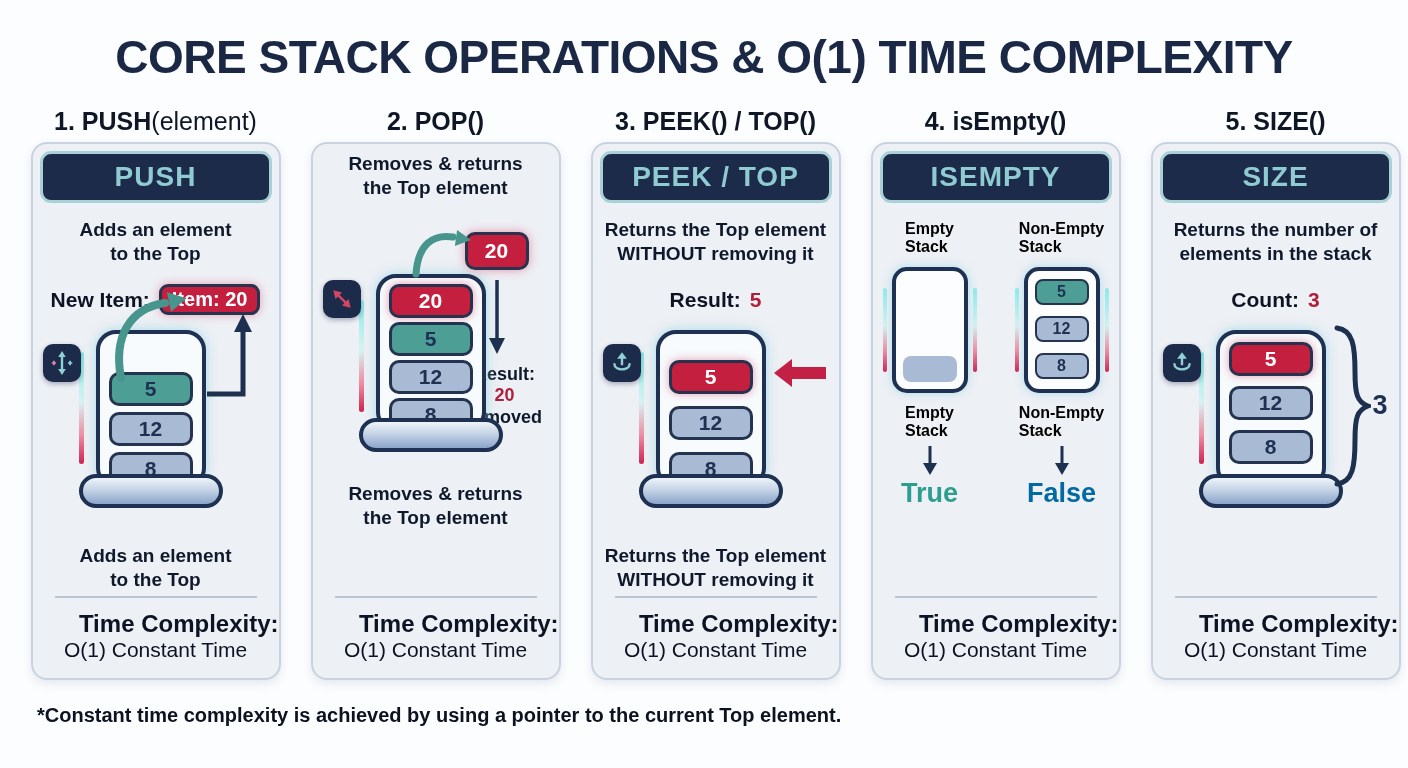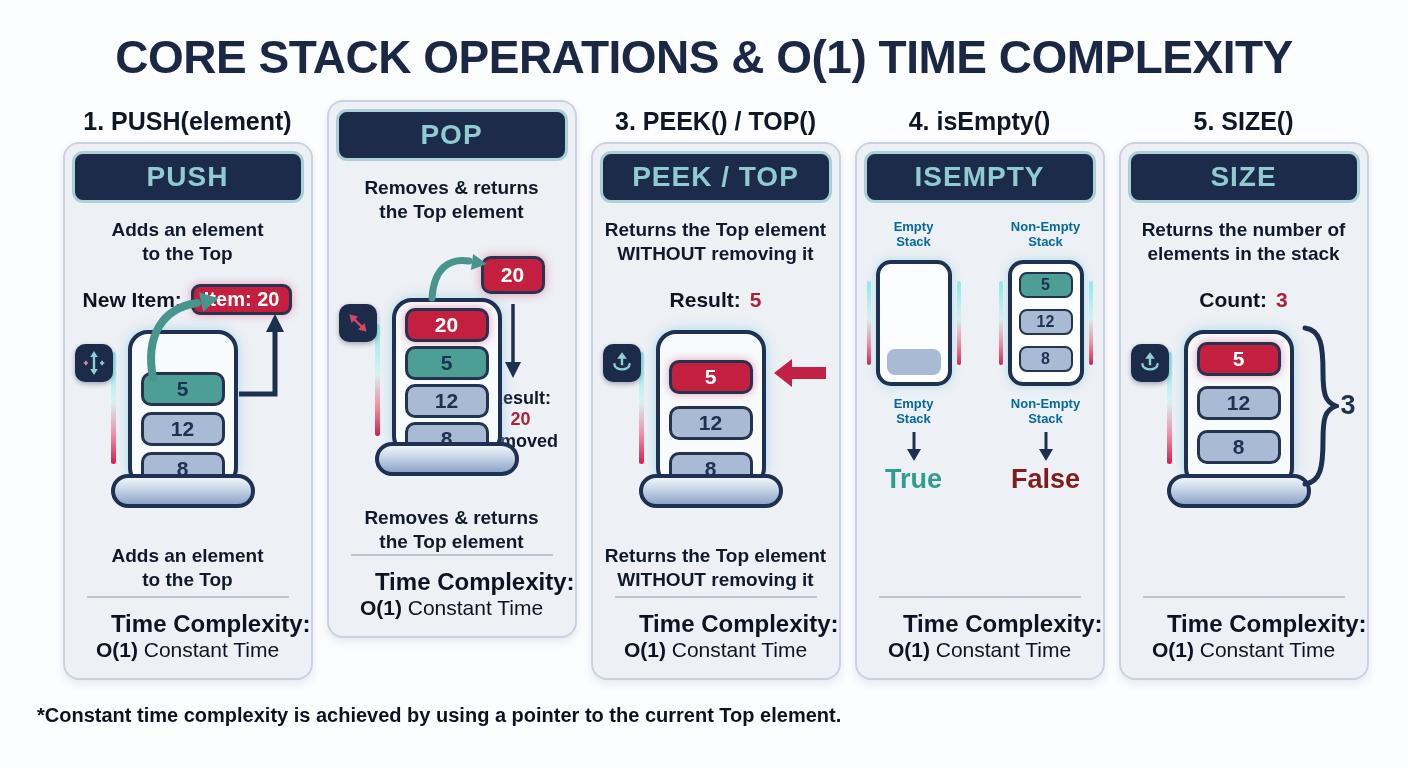"1. PUSH" .columns { gap: 14px -> 30px }
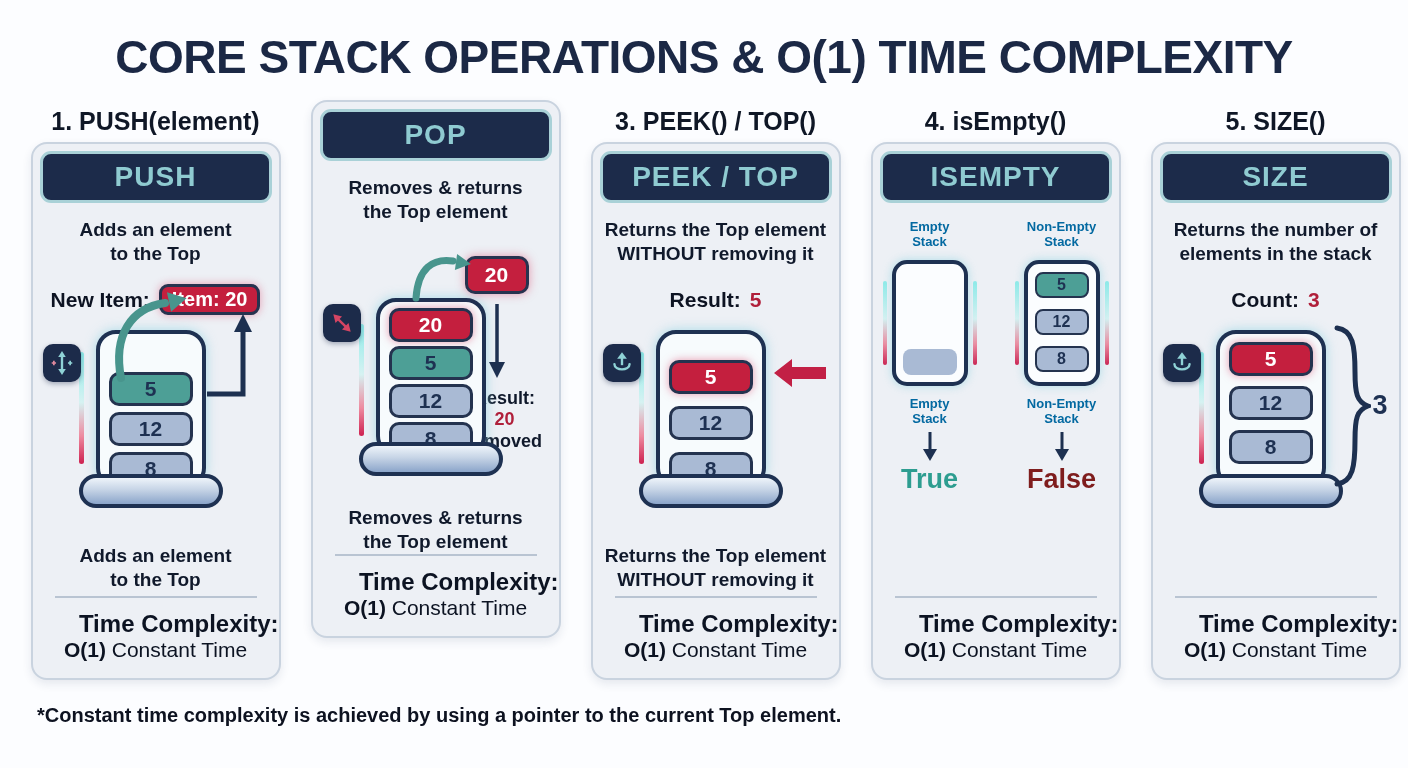"(element)" .col-title .args { font-weight: 700 -> 400 }
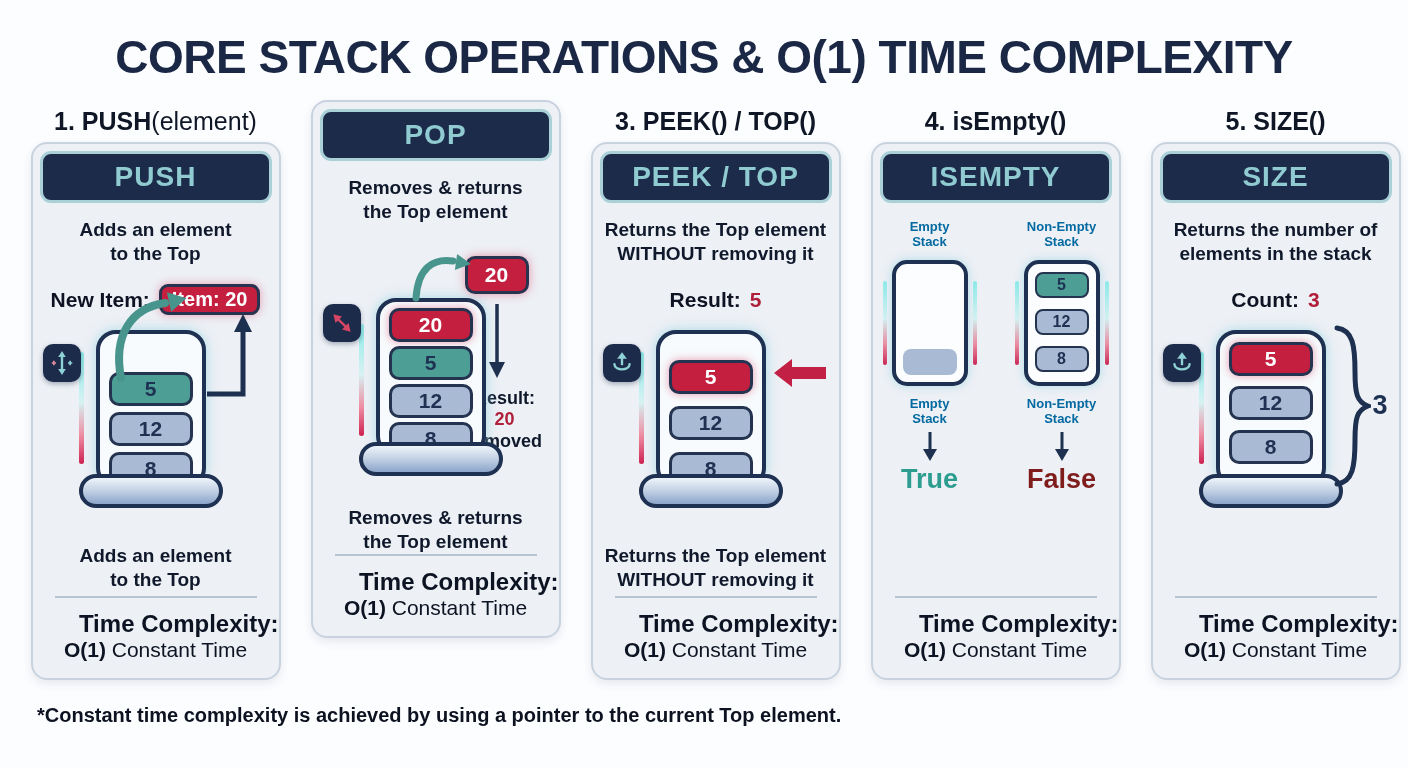"2. POP()" div.col-title { html: none -> <div> <span>2. POP()</span> <span></span> </div> }
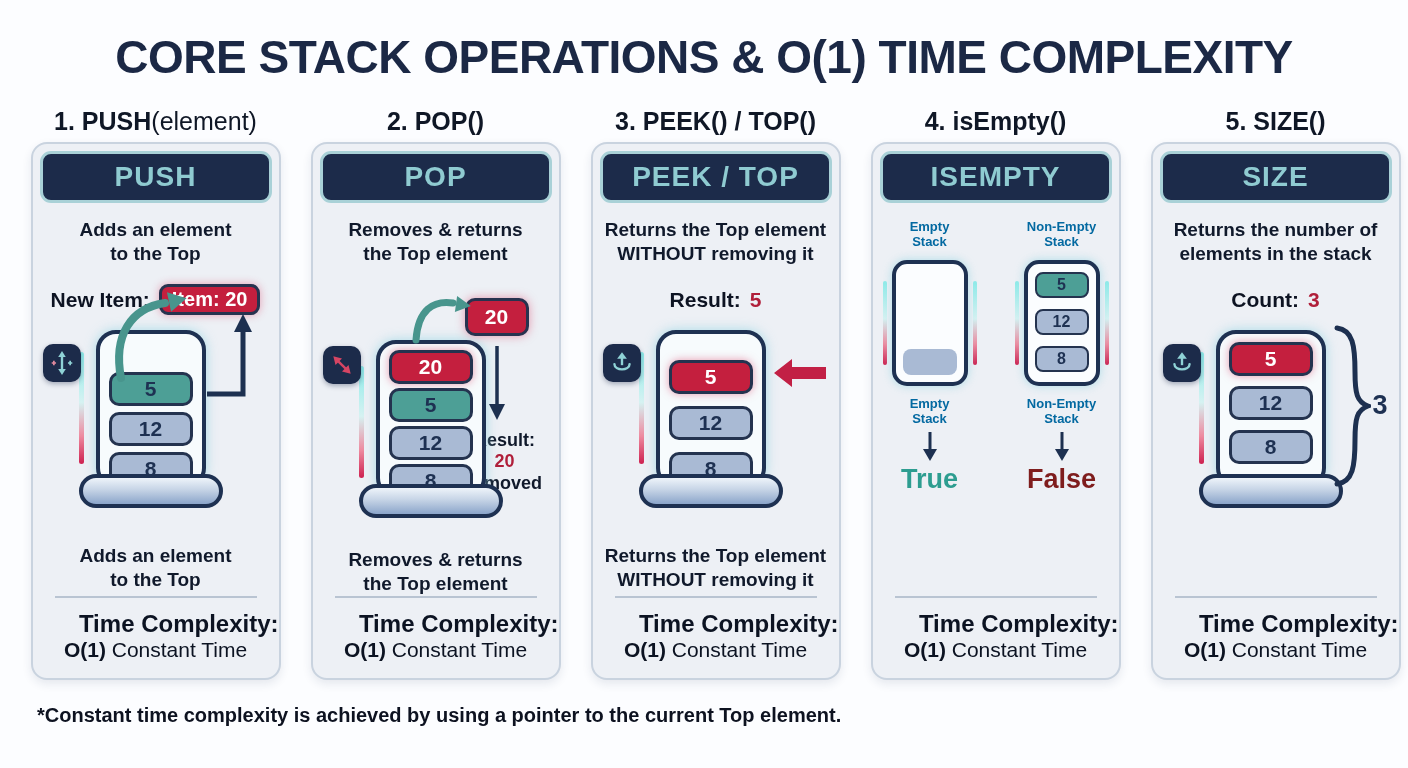"POP" div.card-header { html: <div>POP</div> -> none }
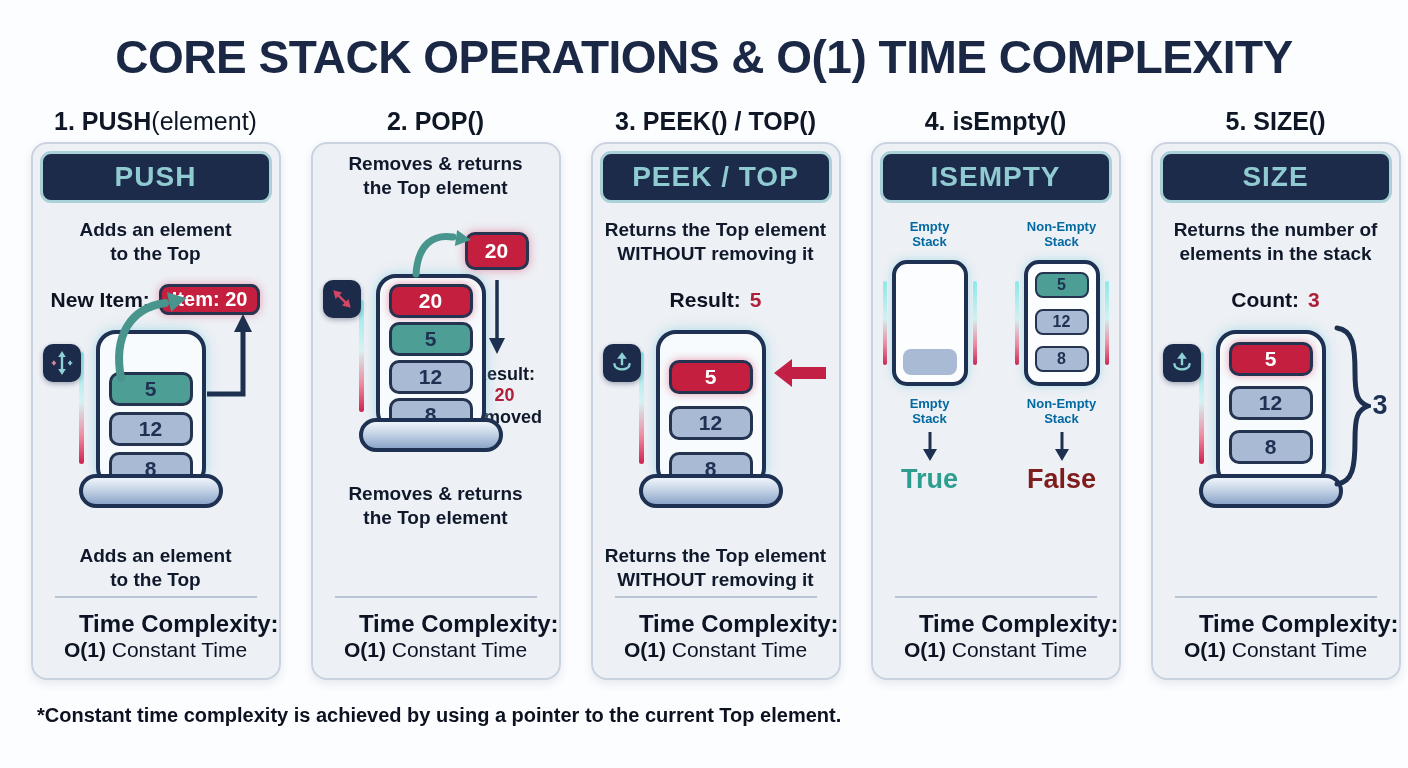"Empty" .ie-label { color: #0369a1 -> #000000; font-size: 13px -> 16px; text-align: center -> left }
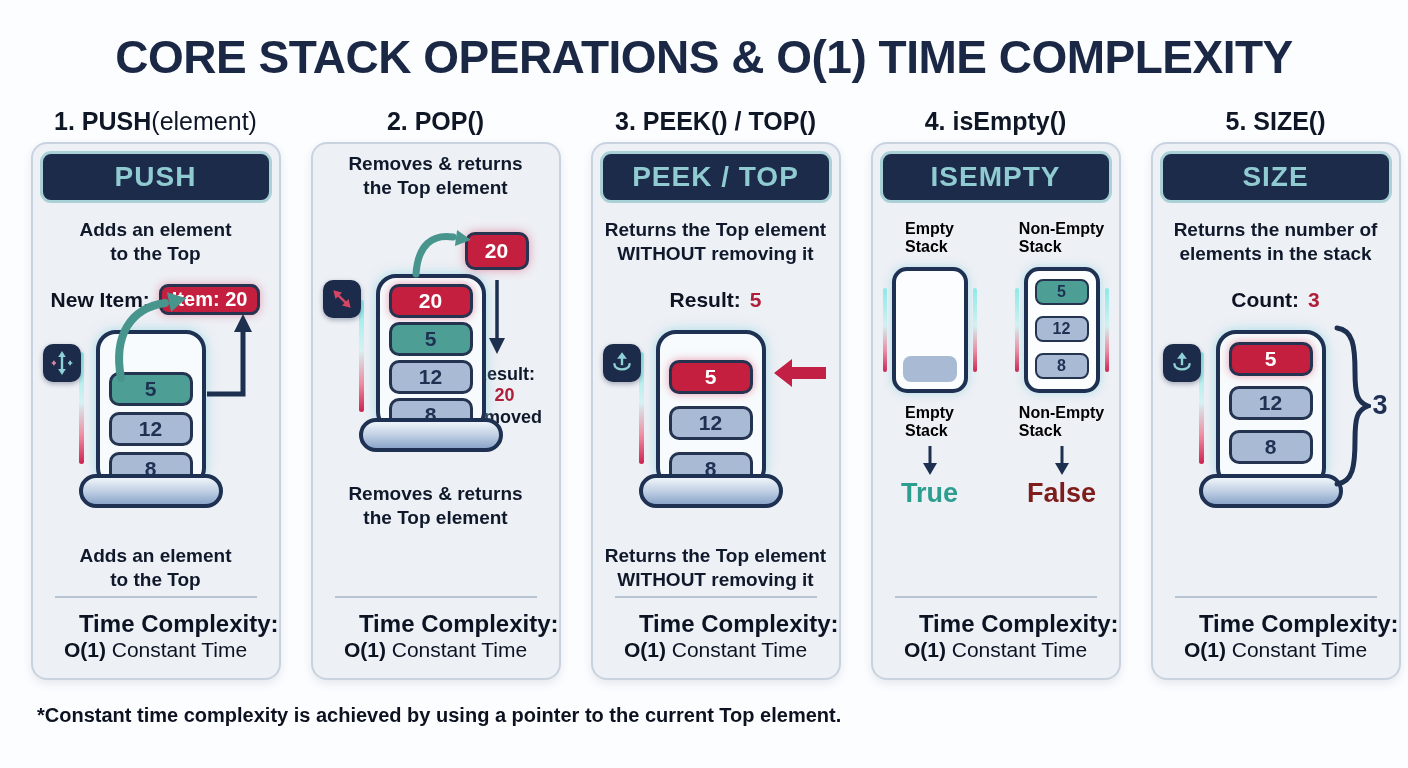"False" .ie-false { color: #7f1d1d -> #0369a1 }
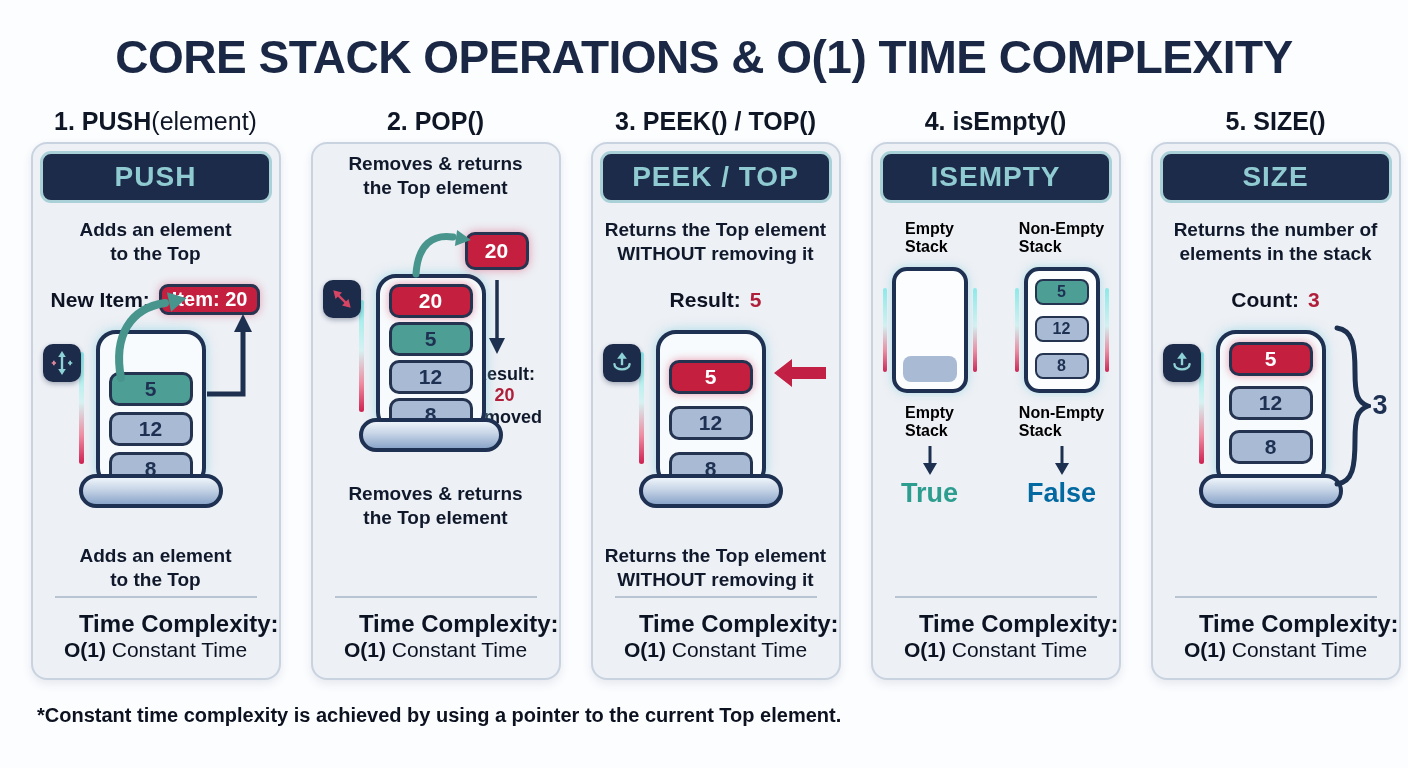"O(1)" .tc-value b { font-weight: 700 -> 400 }
